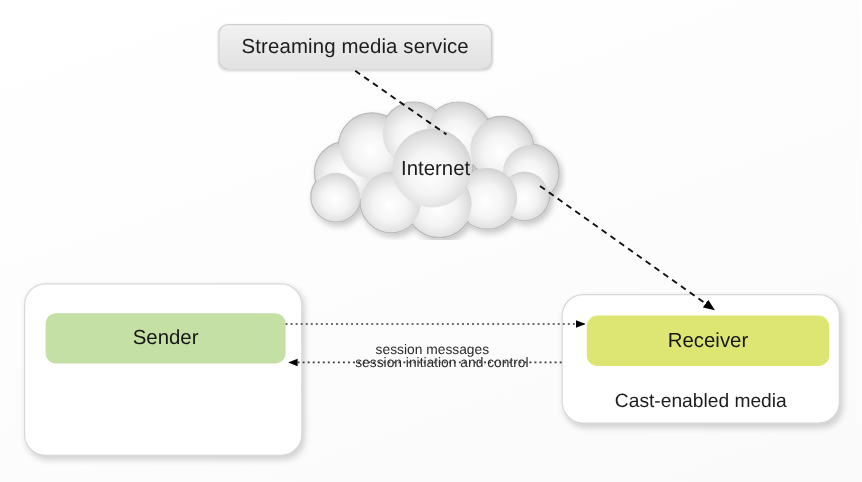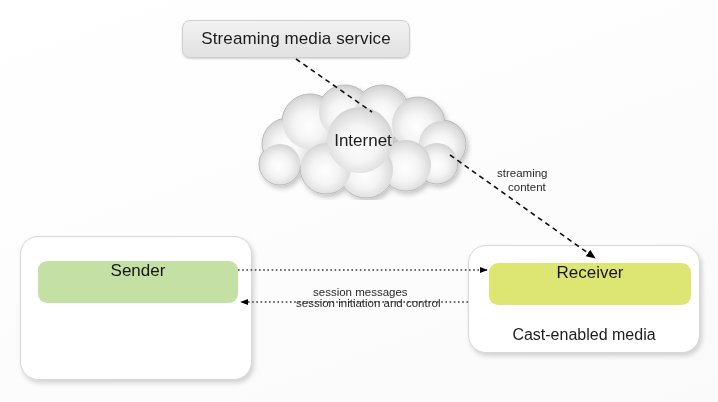"streaming" div.conn-label { html: <div> <span>streaming</span> <span>content</span> </div> -> none }
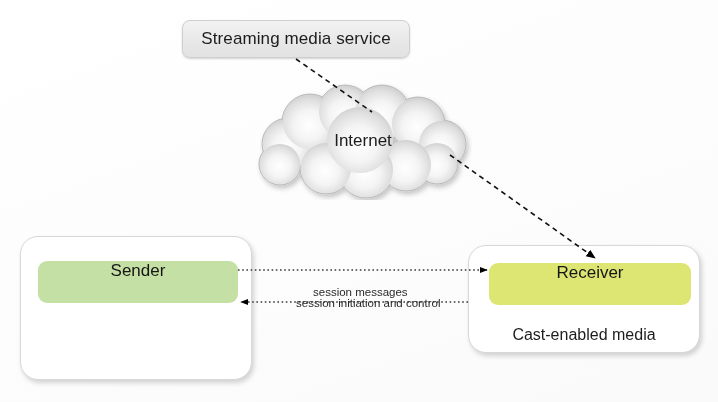"Sender" .inner-chip { align-items: none -> center }
